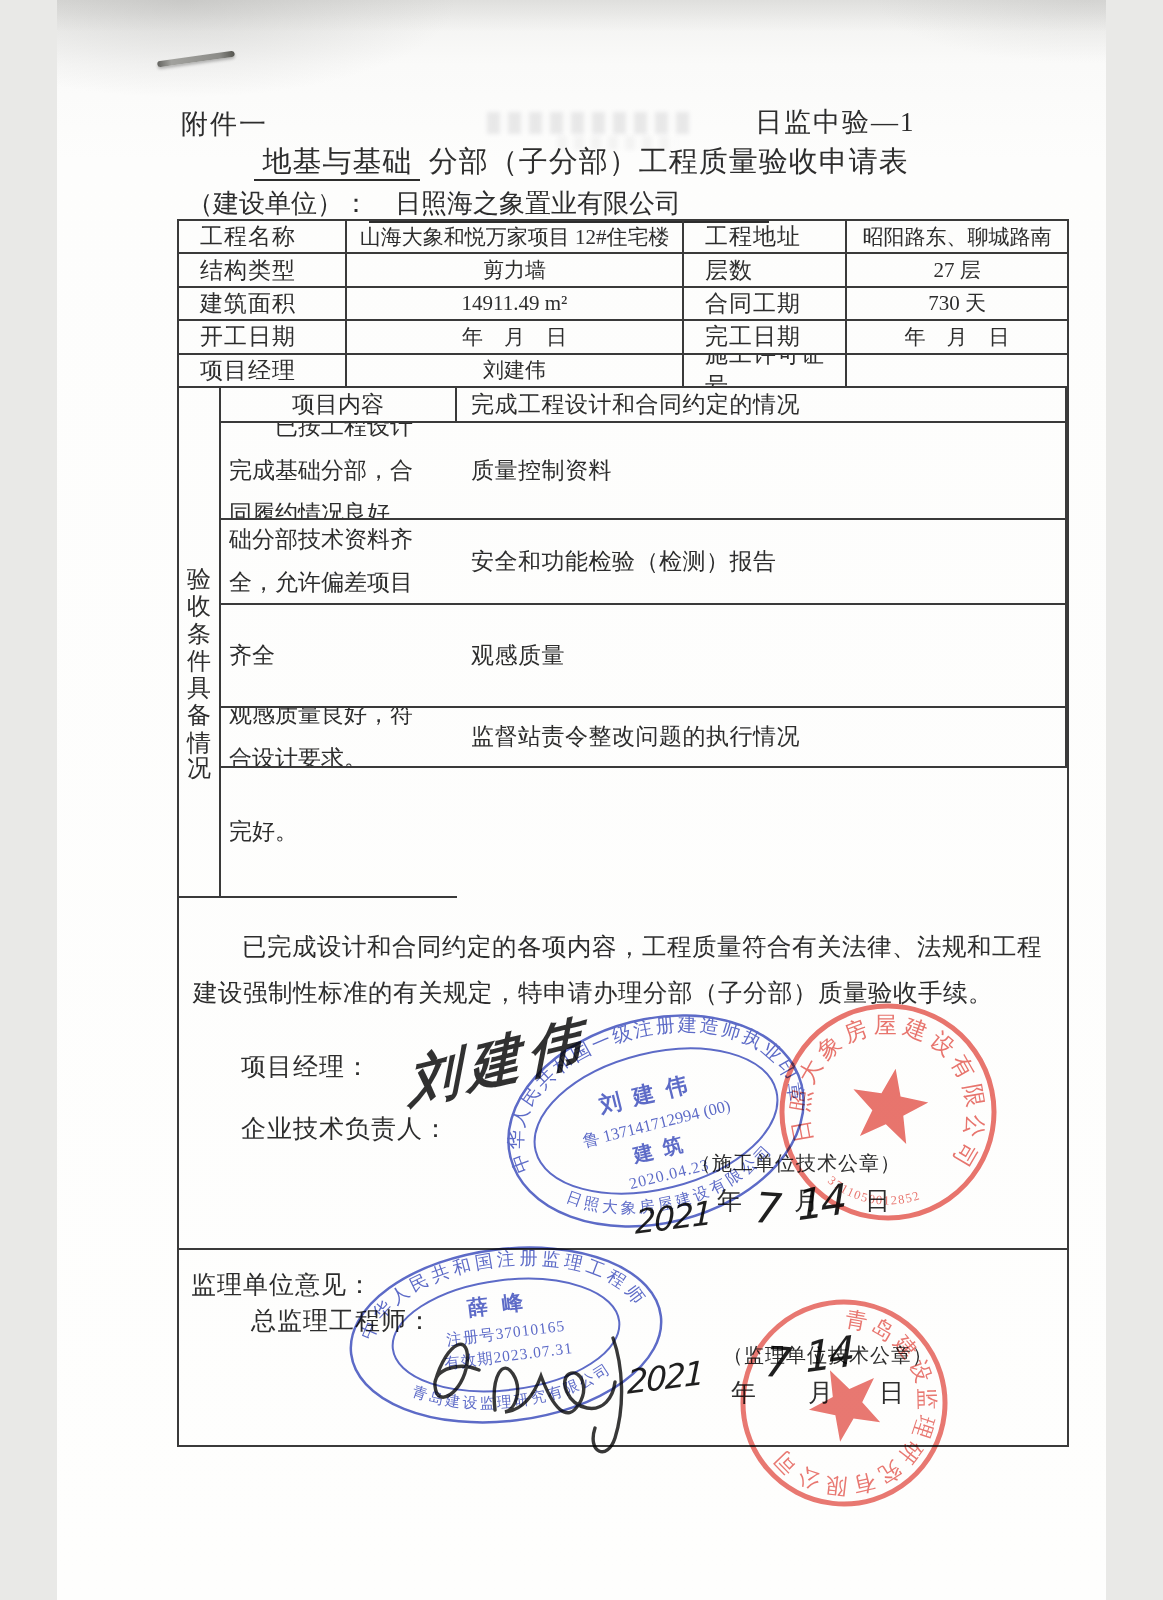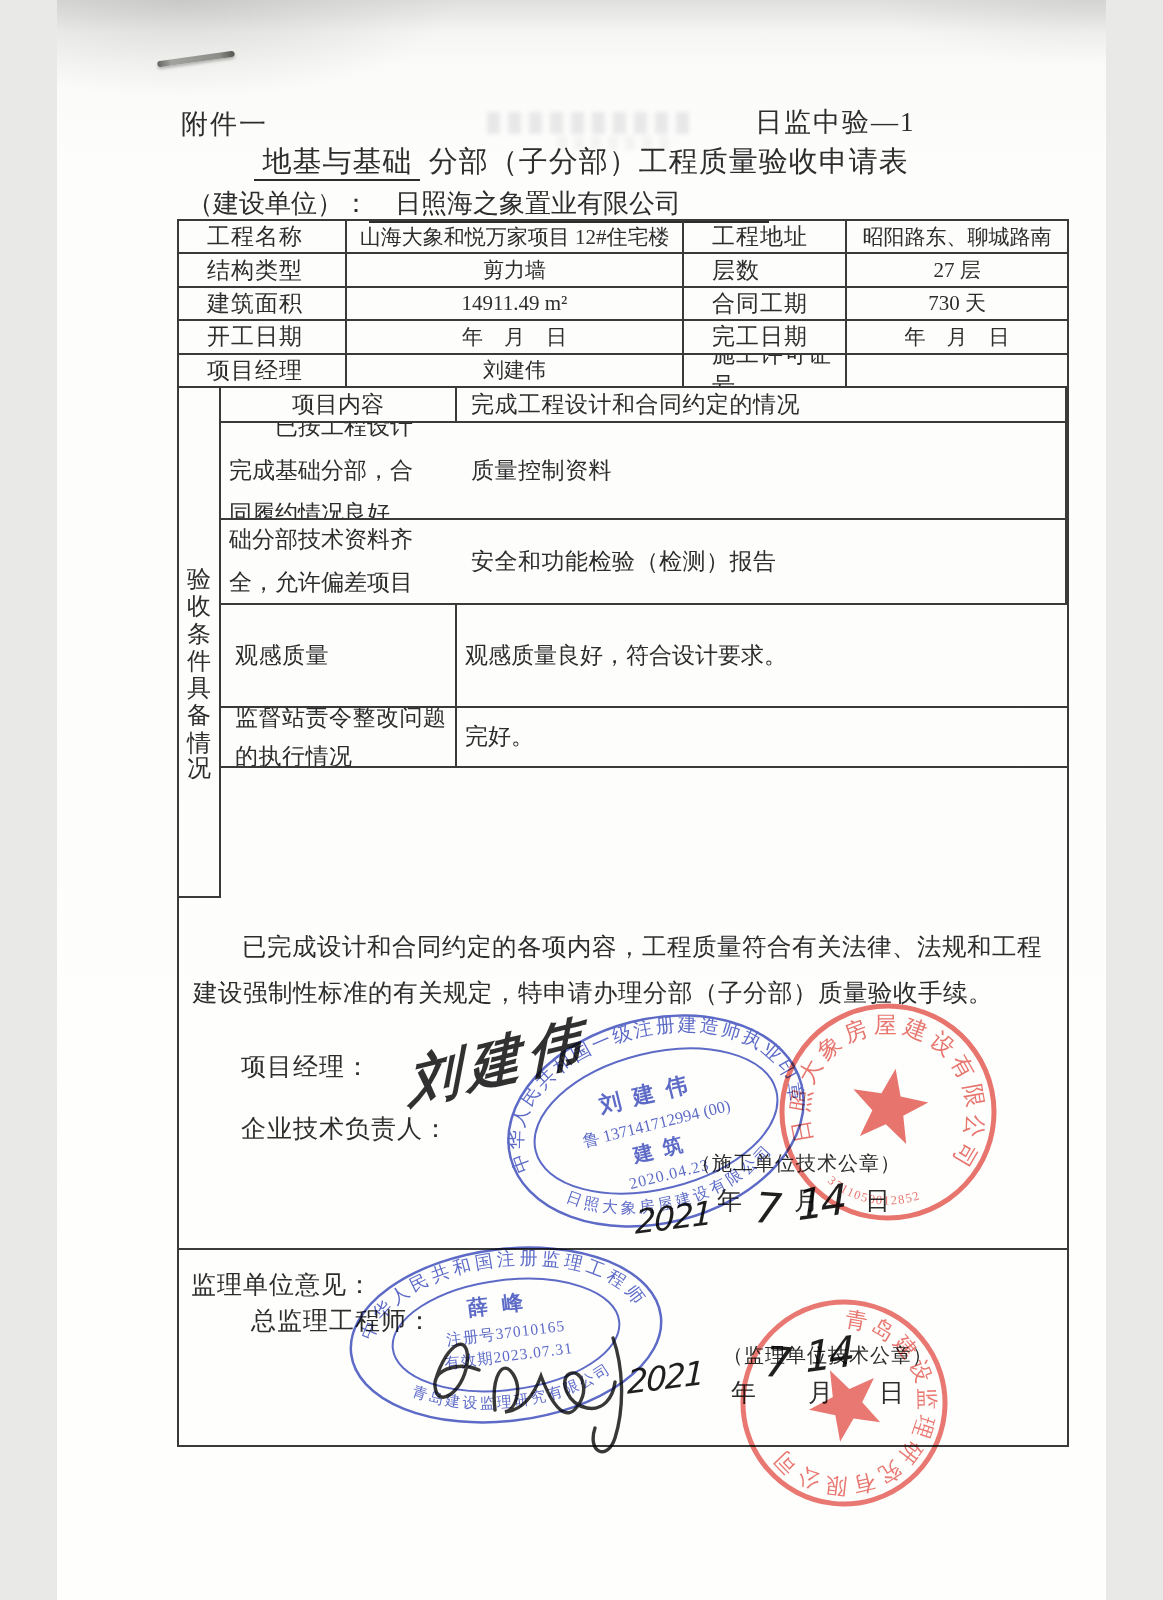"工程名称" .info .lab { padding-left: 28px -> 21px }
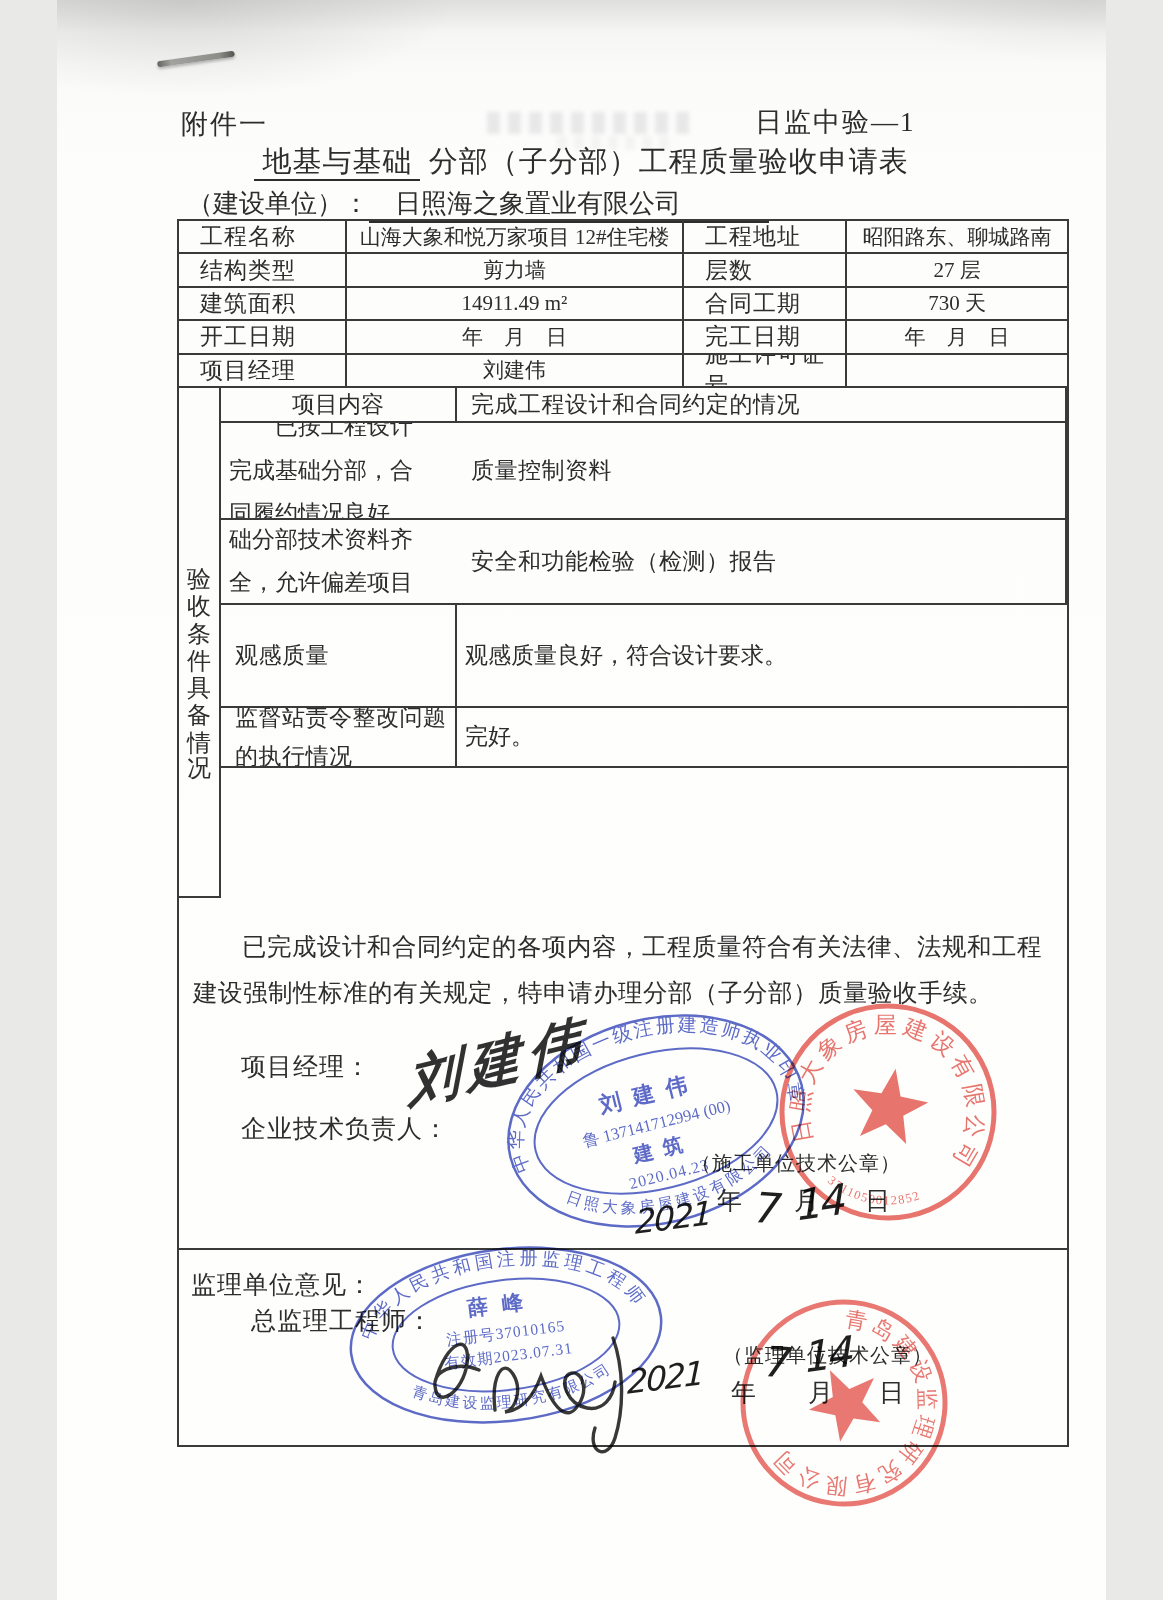"齐全" div.cval { html: none -> <div> <span>齐全</span> </div> }
